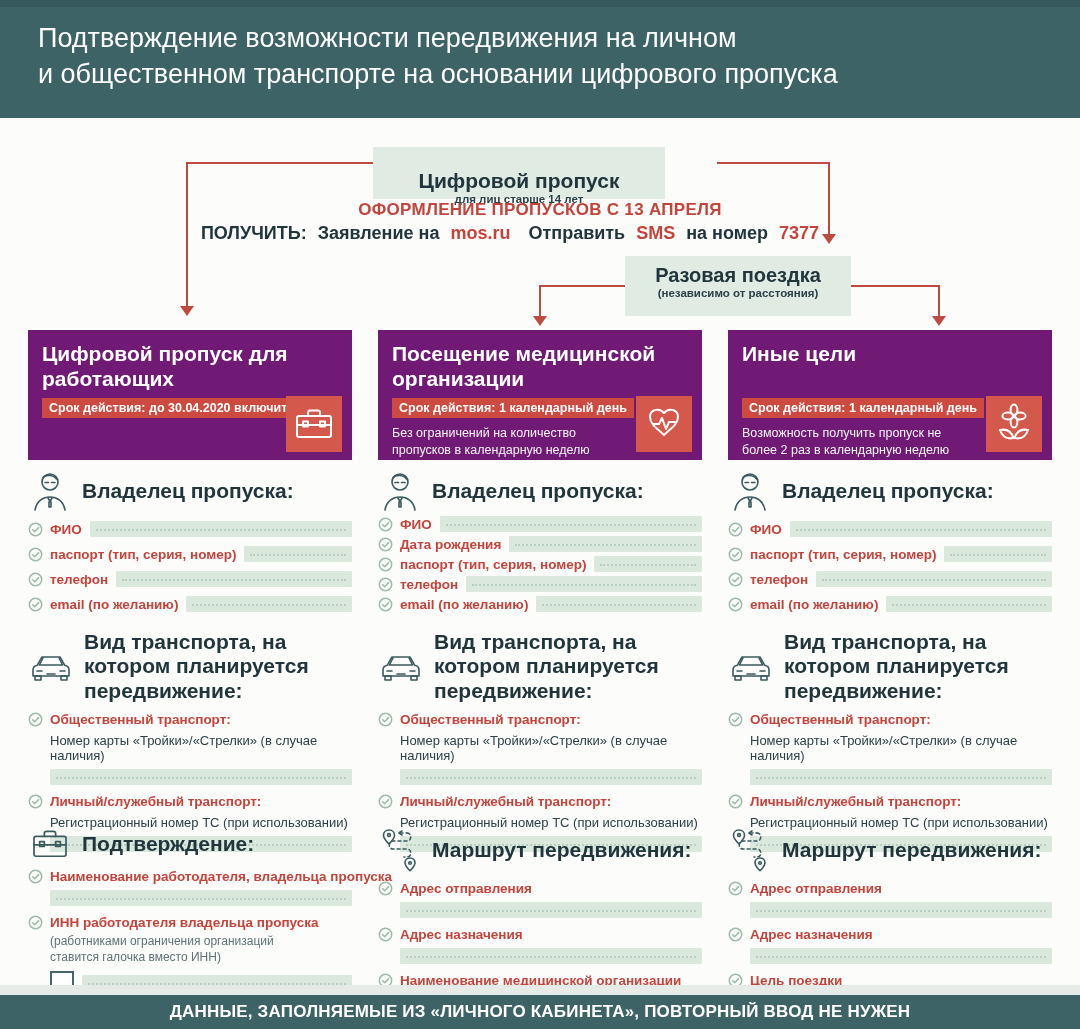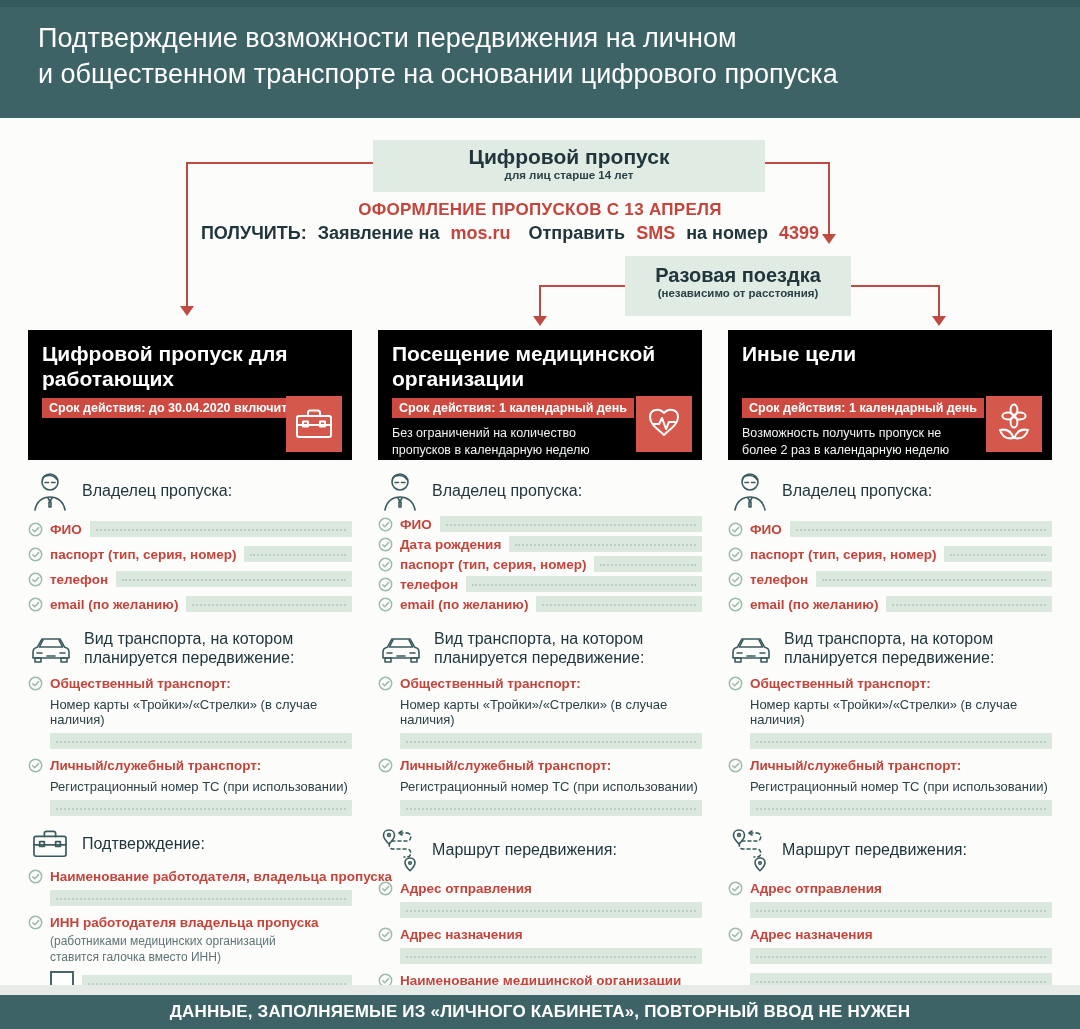"Цифровой пропуск" .digital-pass { padding-top: 5px -> 22px; top: 140px -> 147px; width: 392px -> 292px }
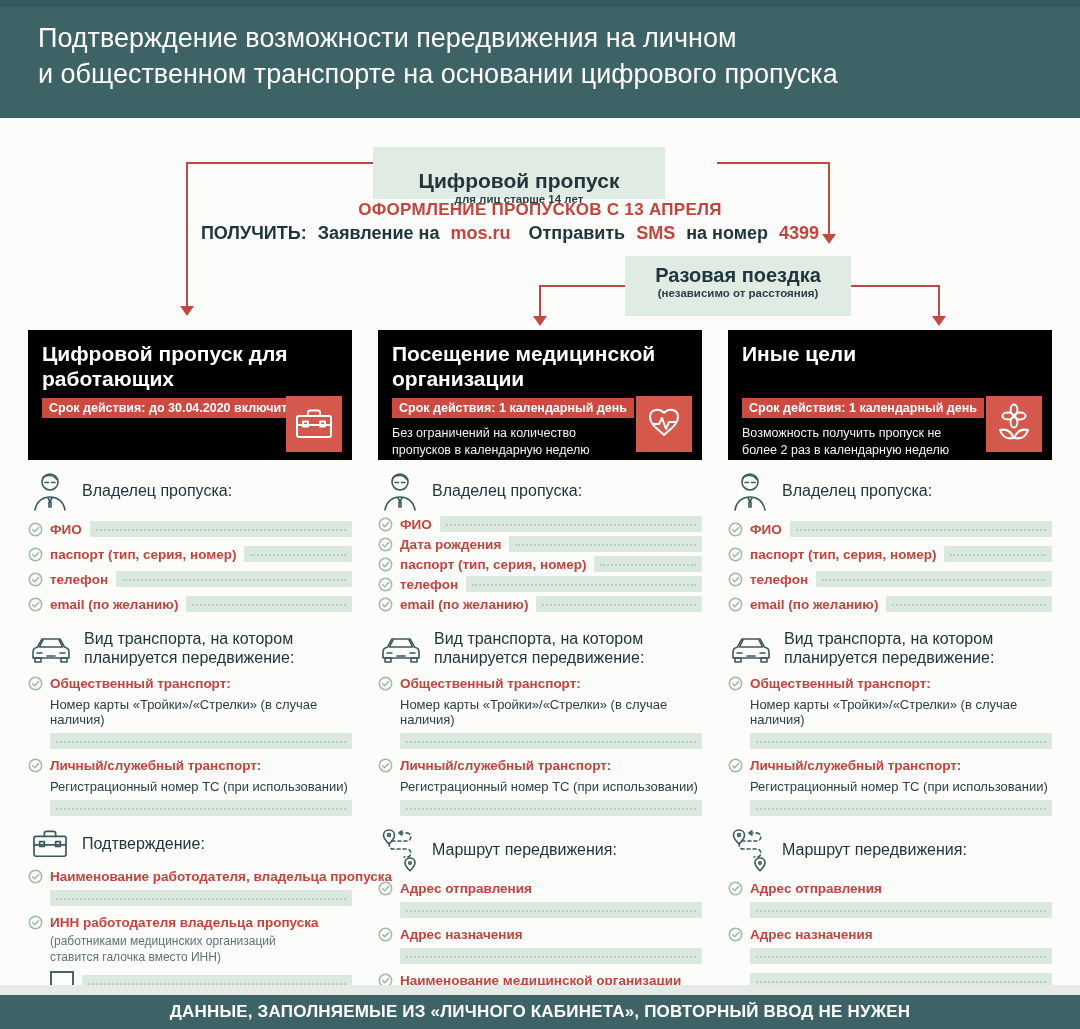"4399" span.red { text: 4399 -> 7377 }
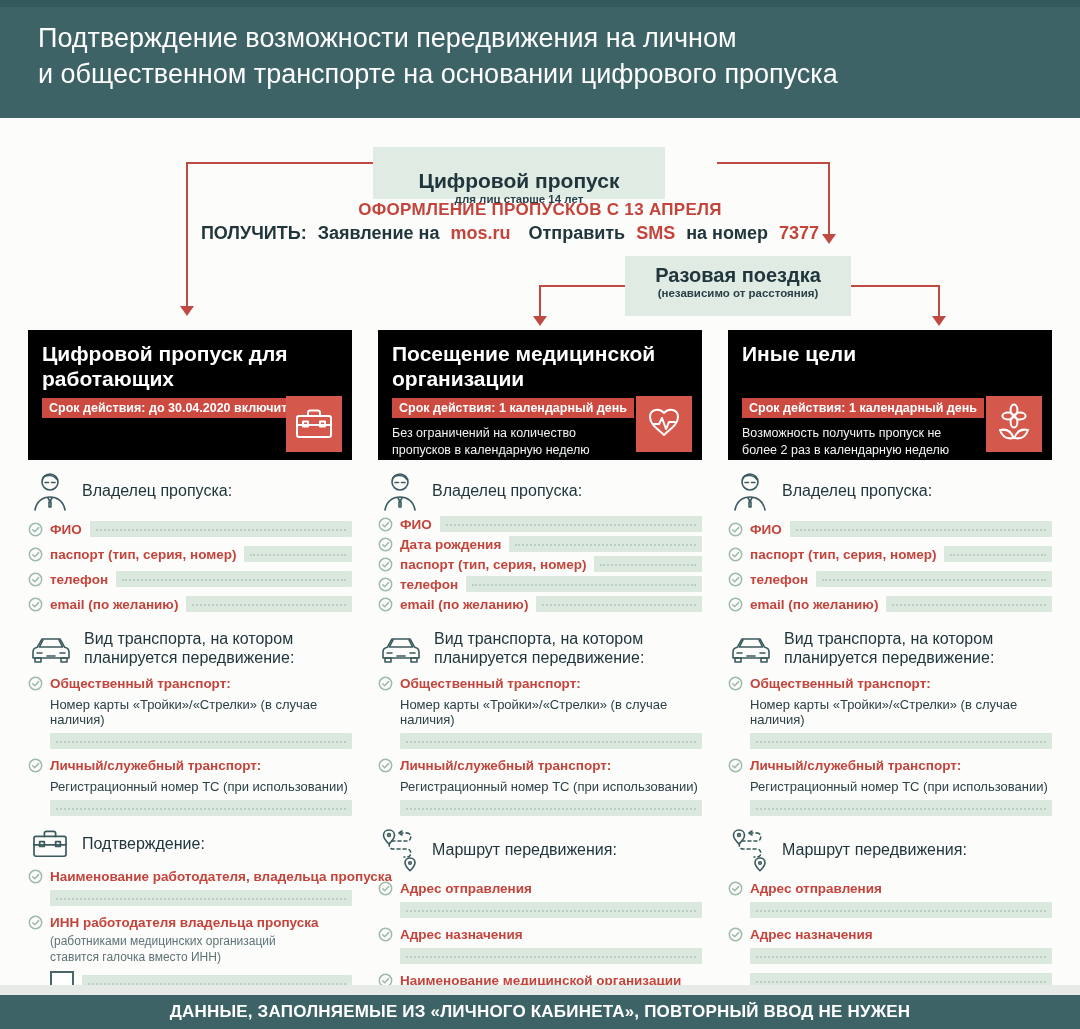"Цифровой пропуск для работающих" .col-header { background: #000000 -> #701a75 }
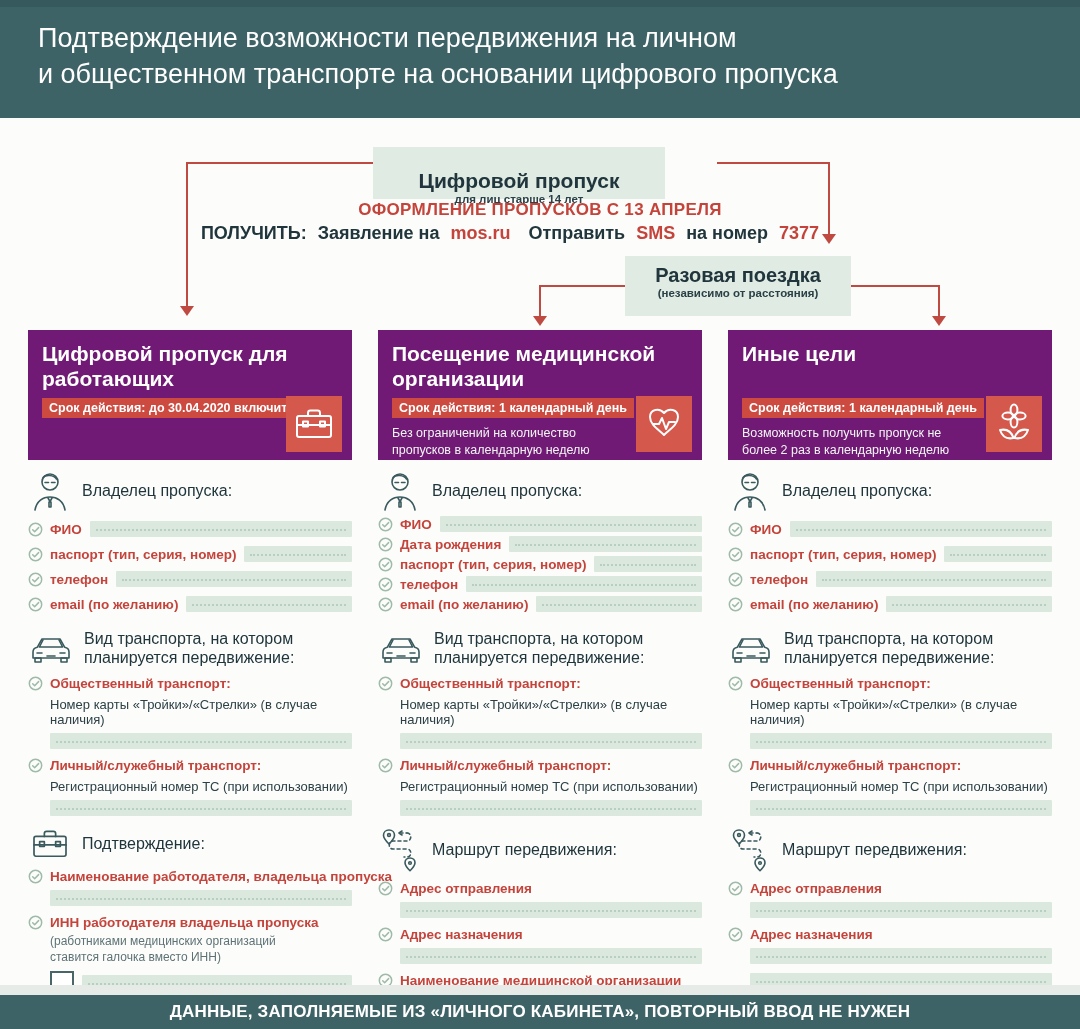"Владелец пропуска:" .sec-head .st { font-size: 16px -> 21px; font-weight: 400 -> 700 }
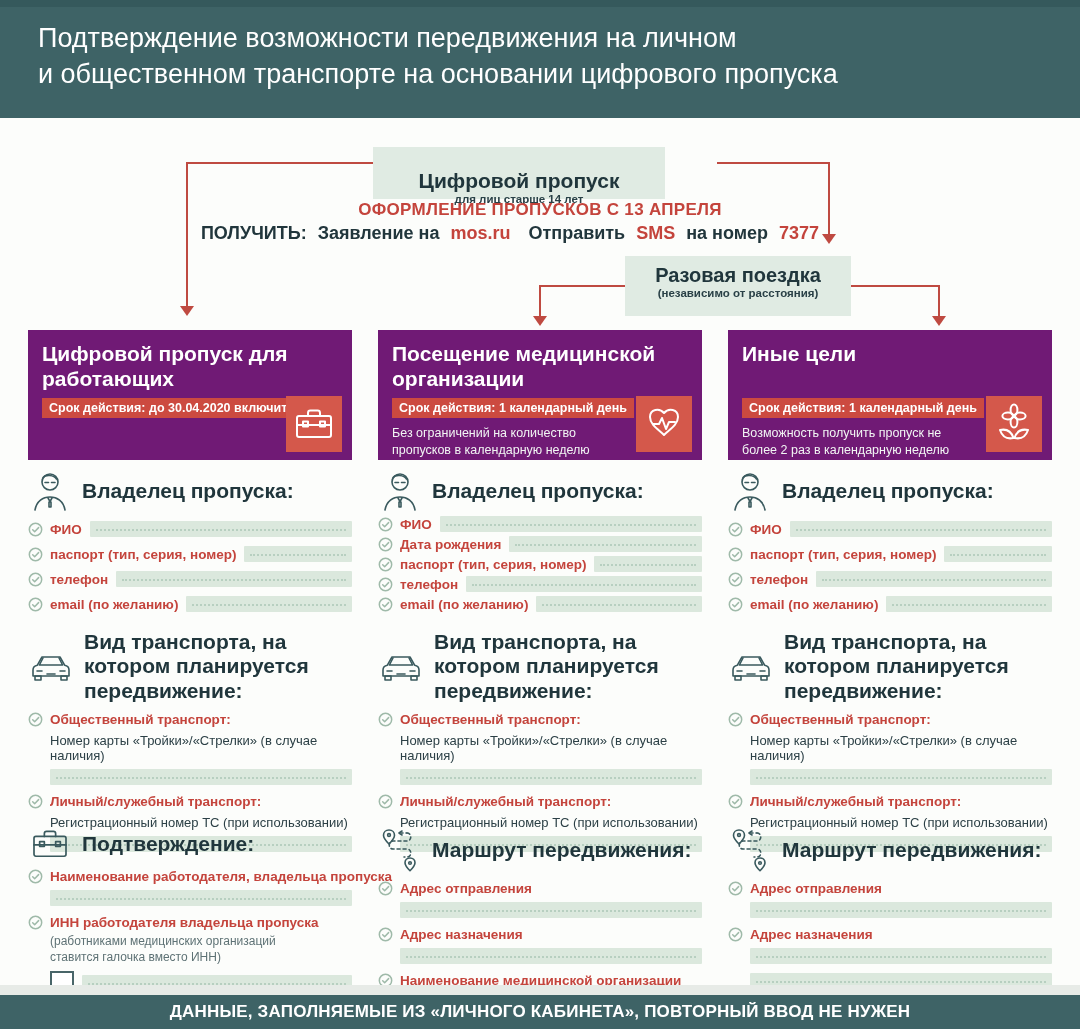"(работниками медицинских организаций" div.note { text: медицинских -> ограничения }
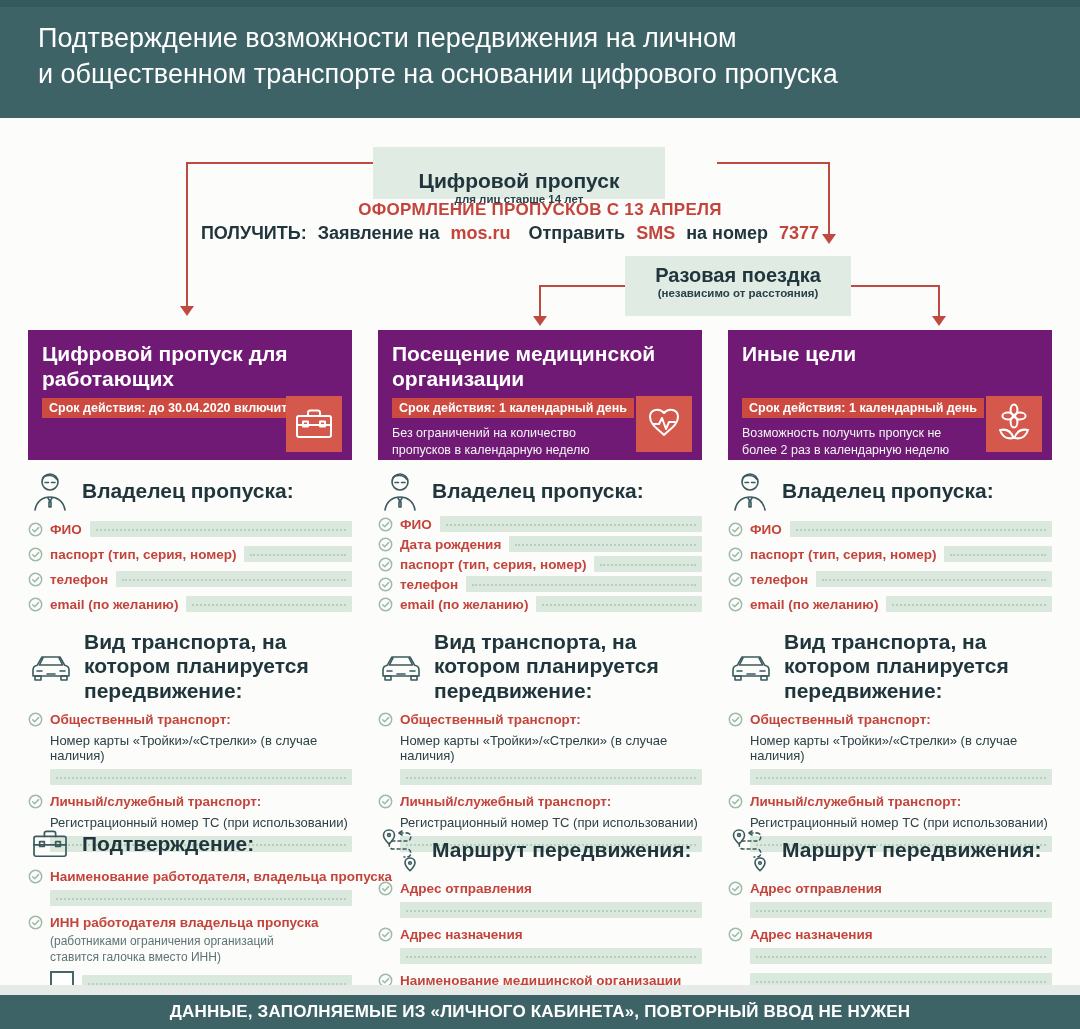"Цель поездки" div.row { html: none -> <div> <span><svg> <circle></circle> <path></path> </svg></span> <span>Цель поездки</span> </div> }
